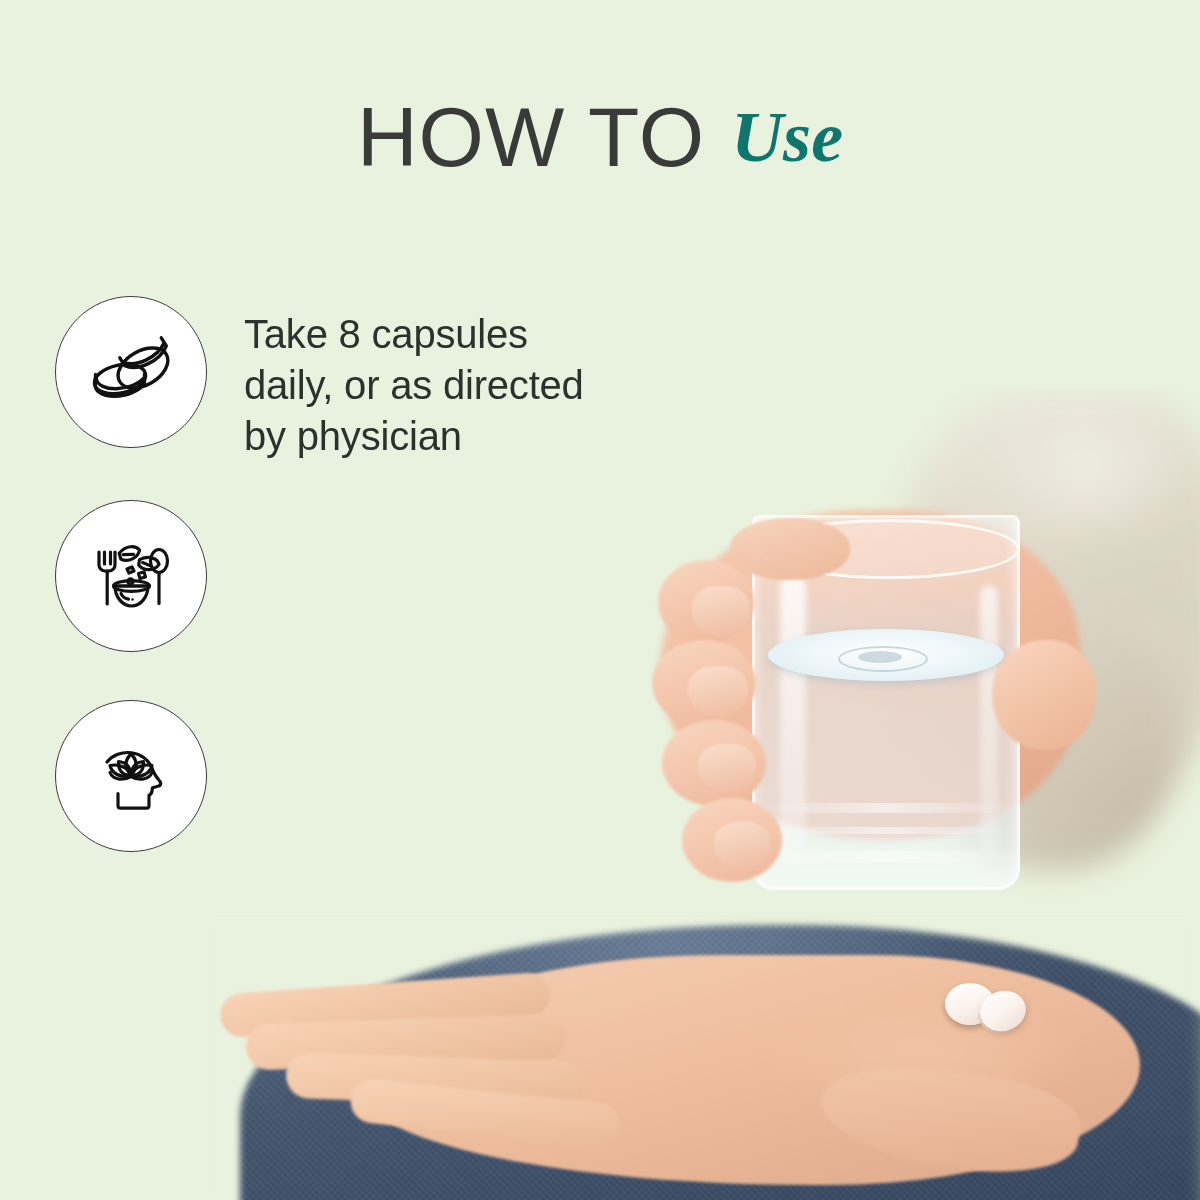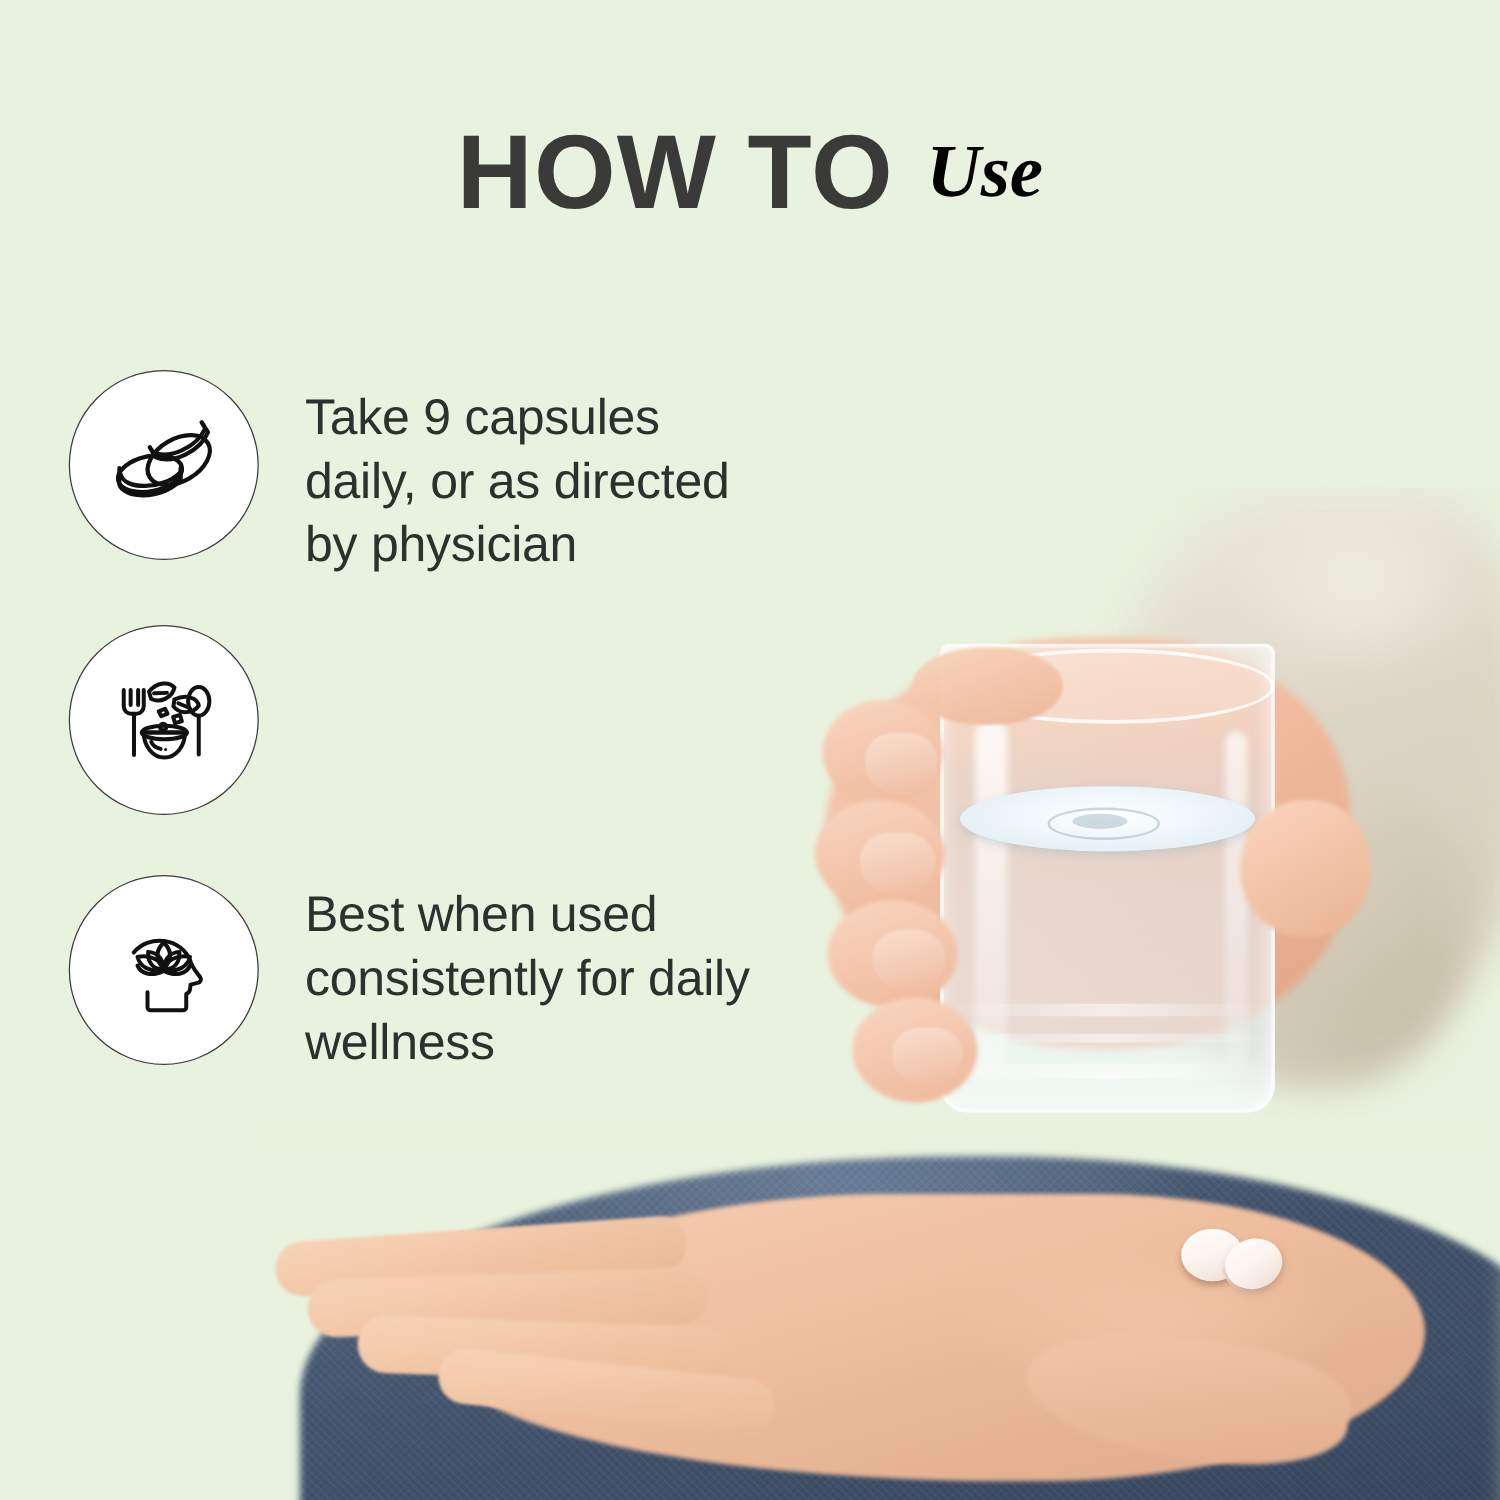"HOW TO" .title .t1 { font-weight: 700 -> 400 }
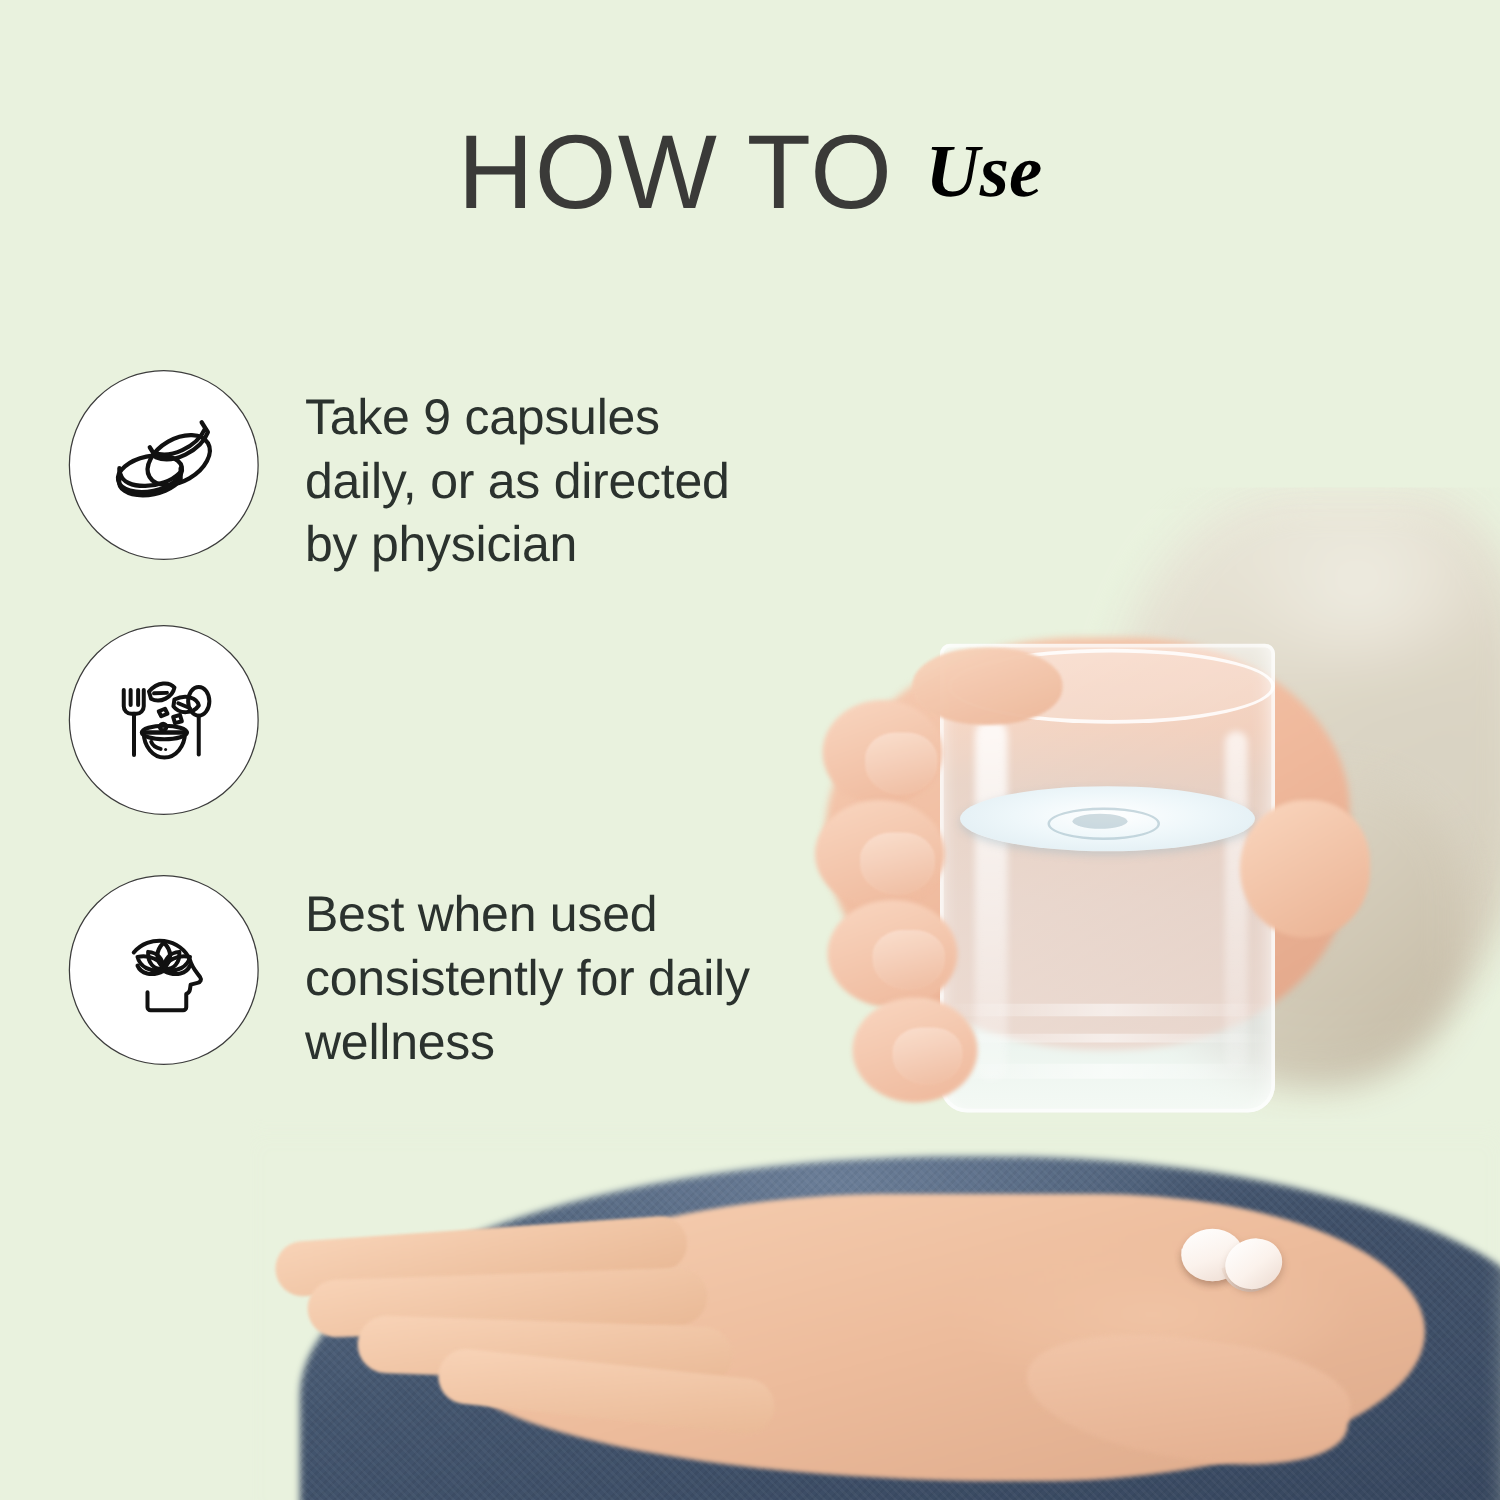"Use" .title .t2 { color: #000000 -> #0f766e; font-size: 60px -> 72px }
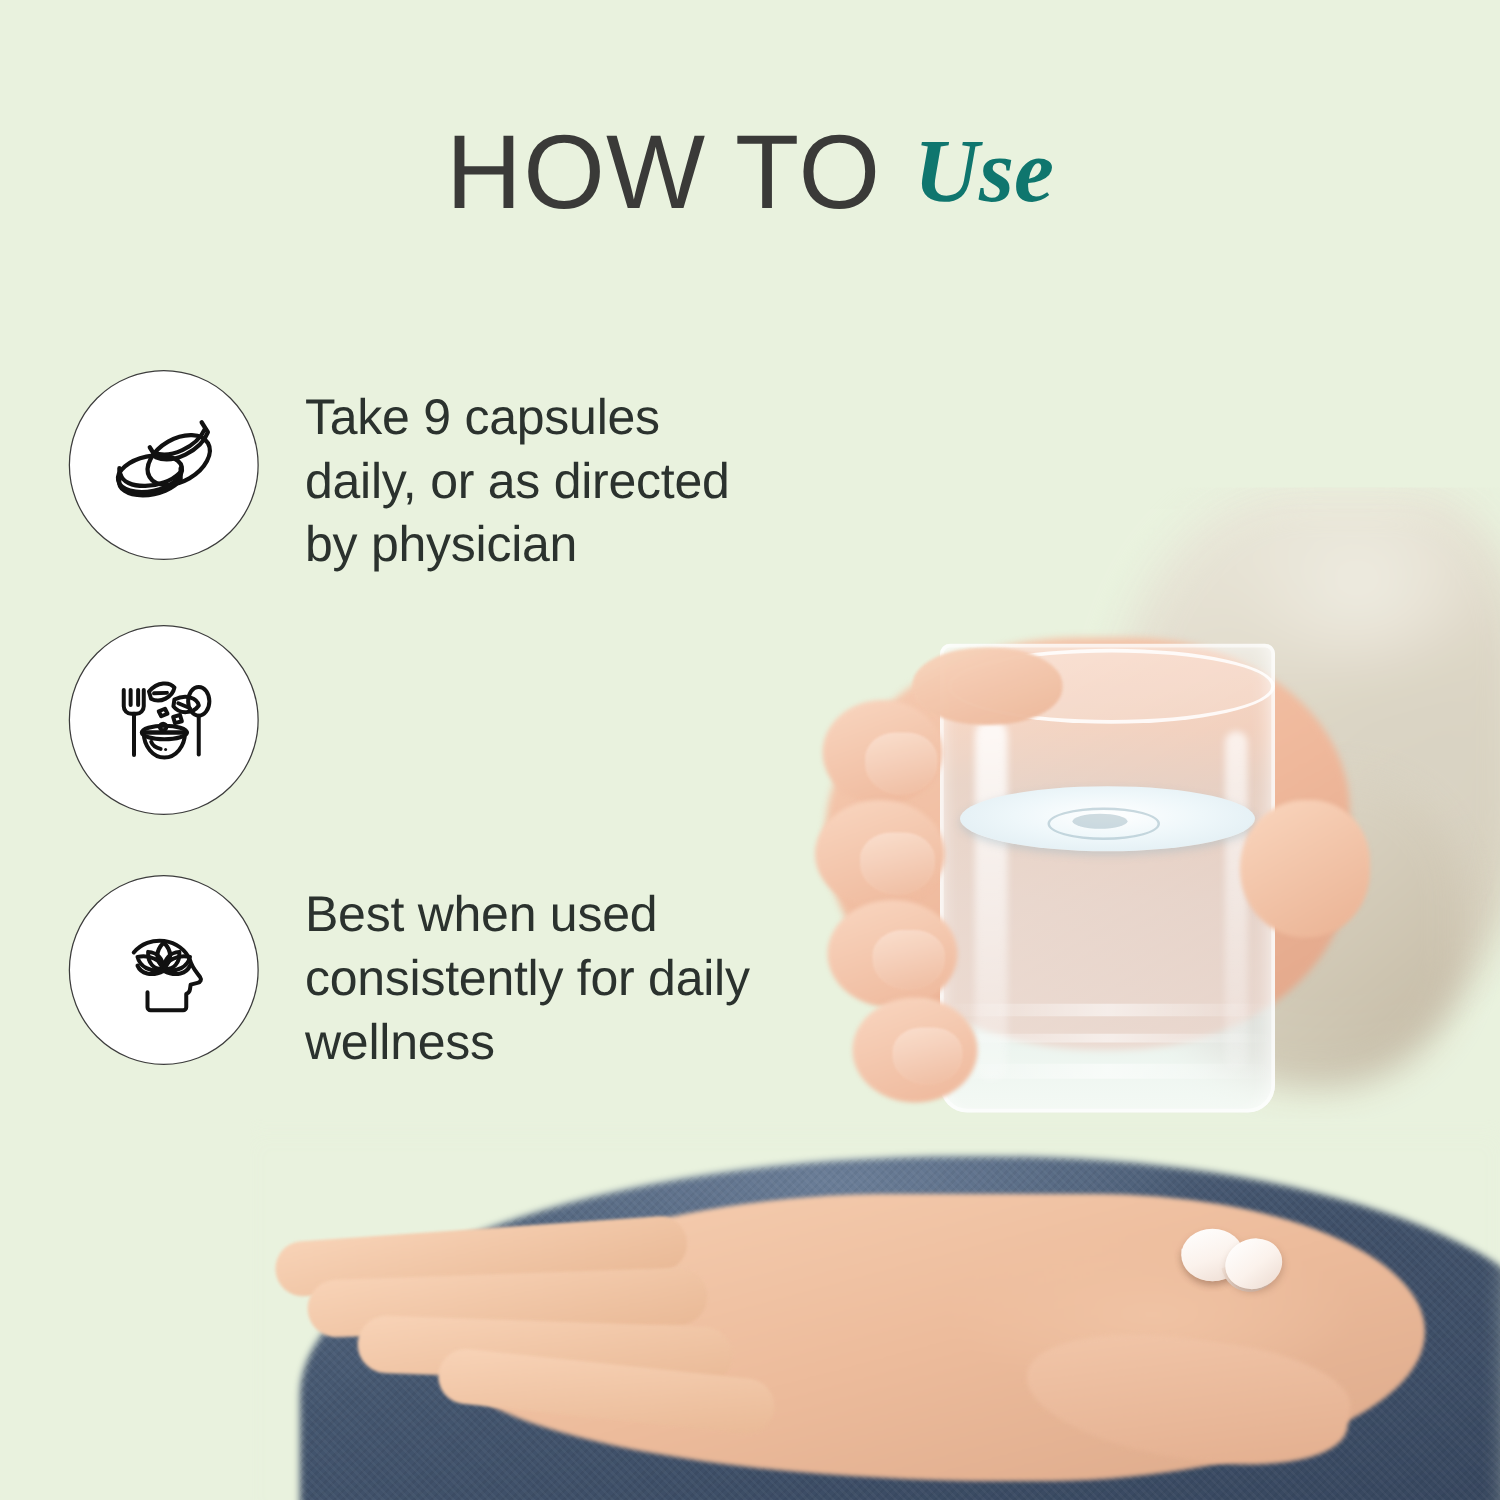"Take 9 capsules" div.row-text { text: 9 -> 8 }
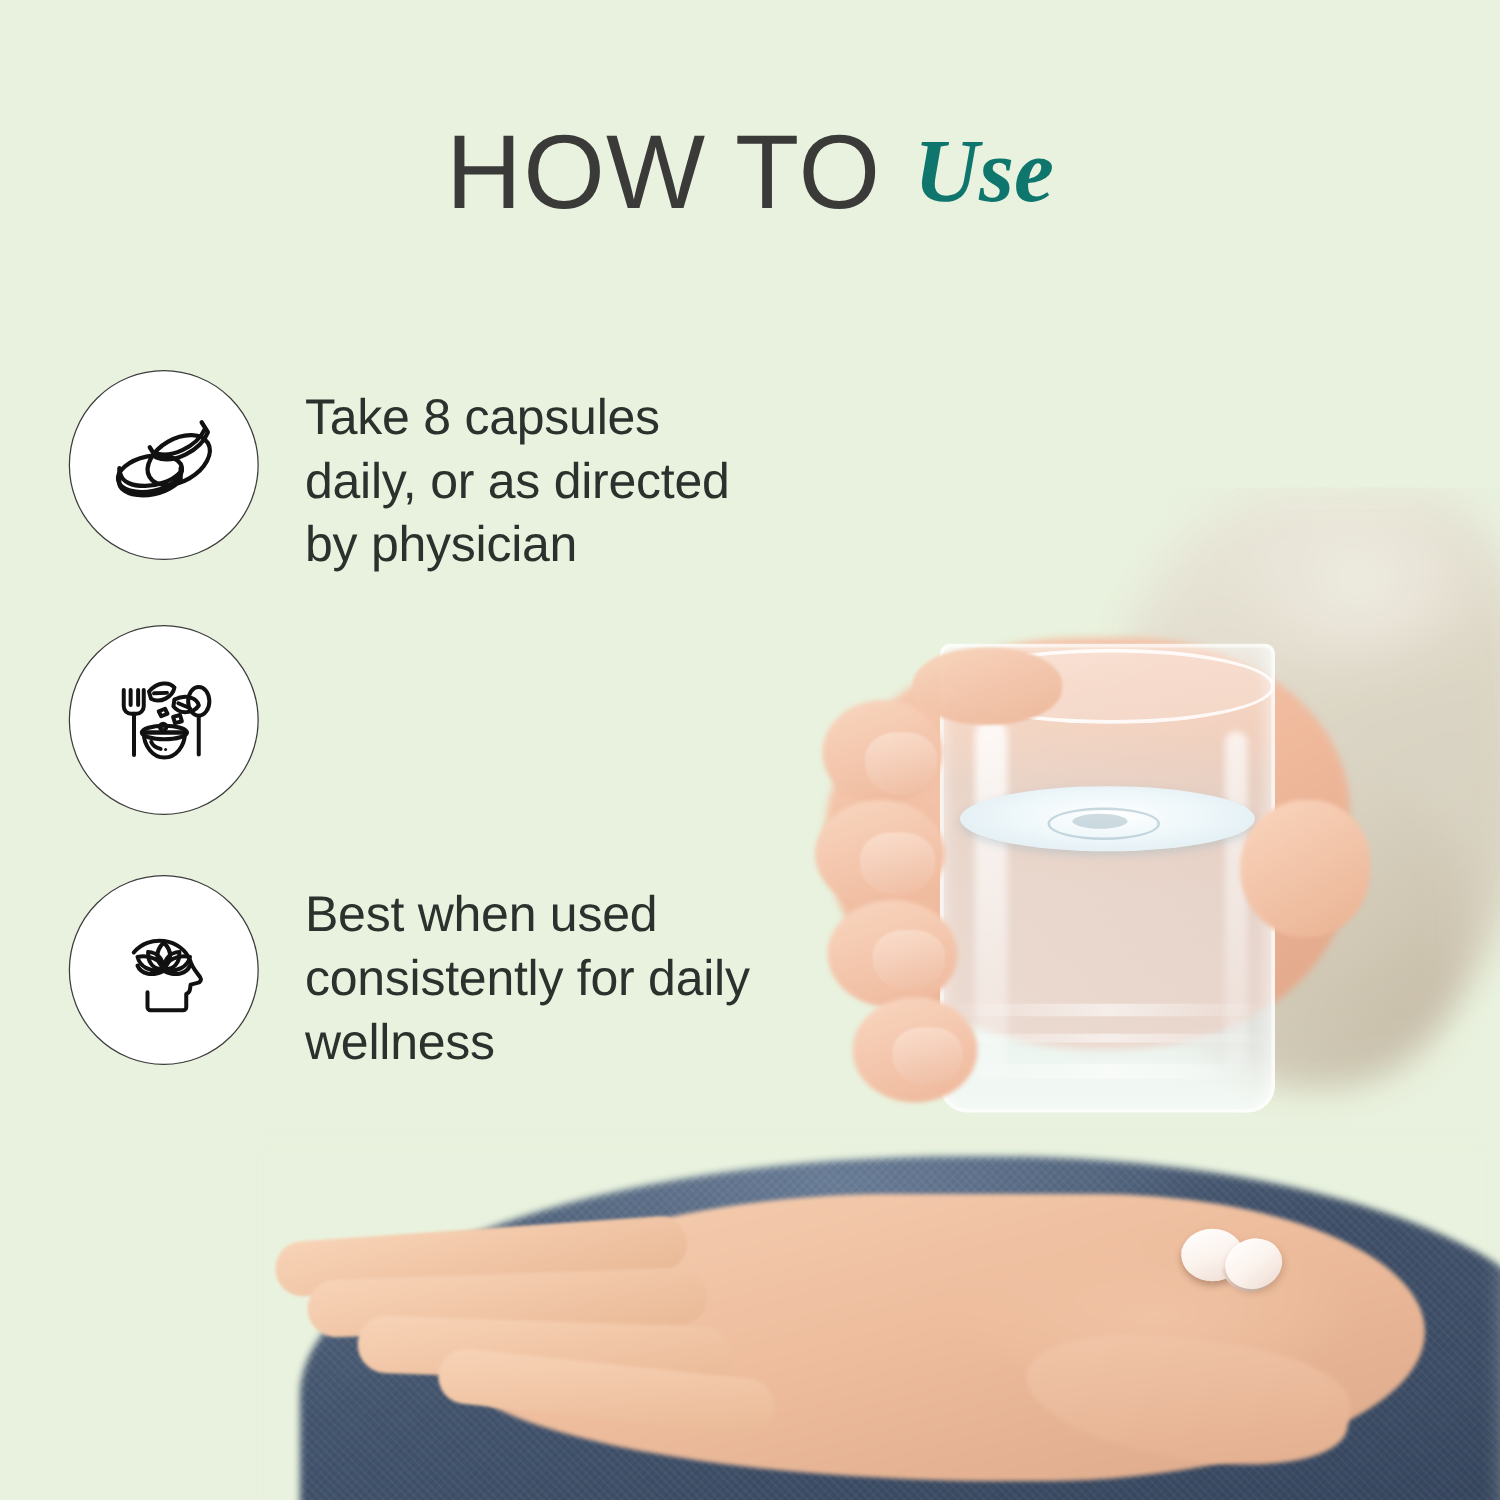"Best when used" div.row-text { html: <div>Best when used consistently for daily wellness</div> -> none }
